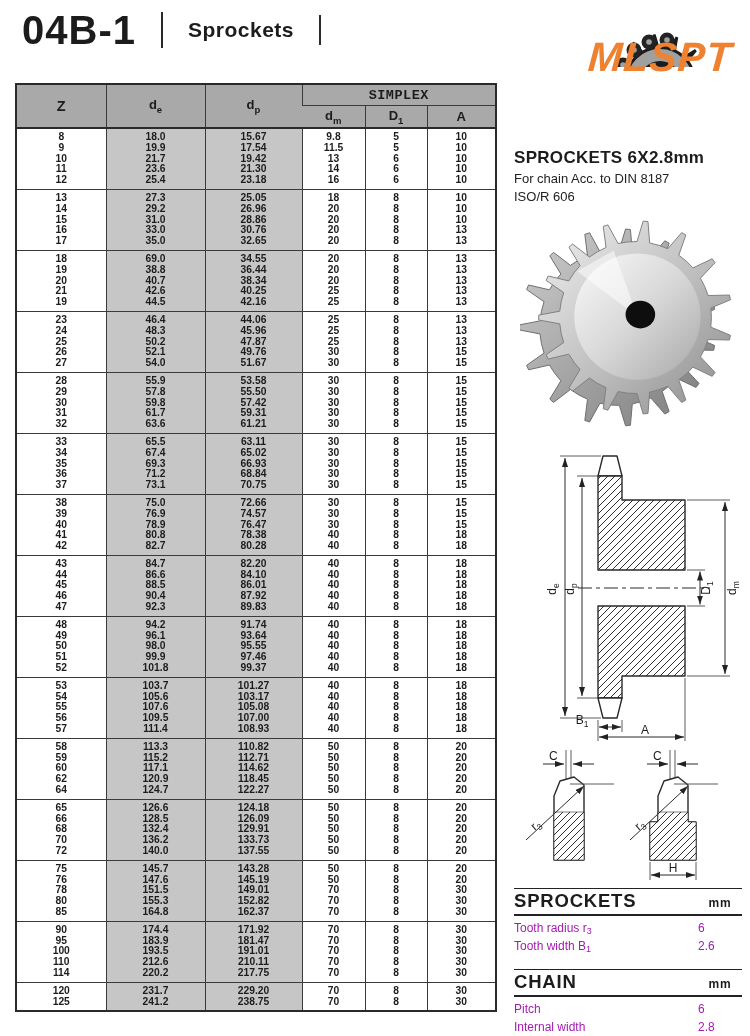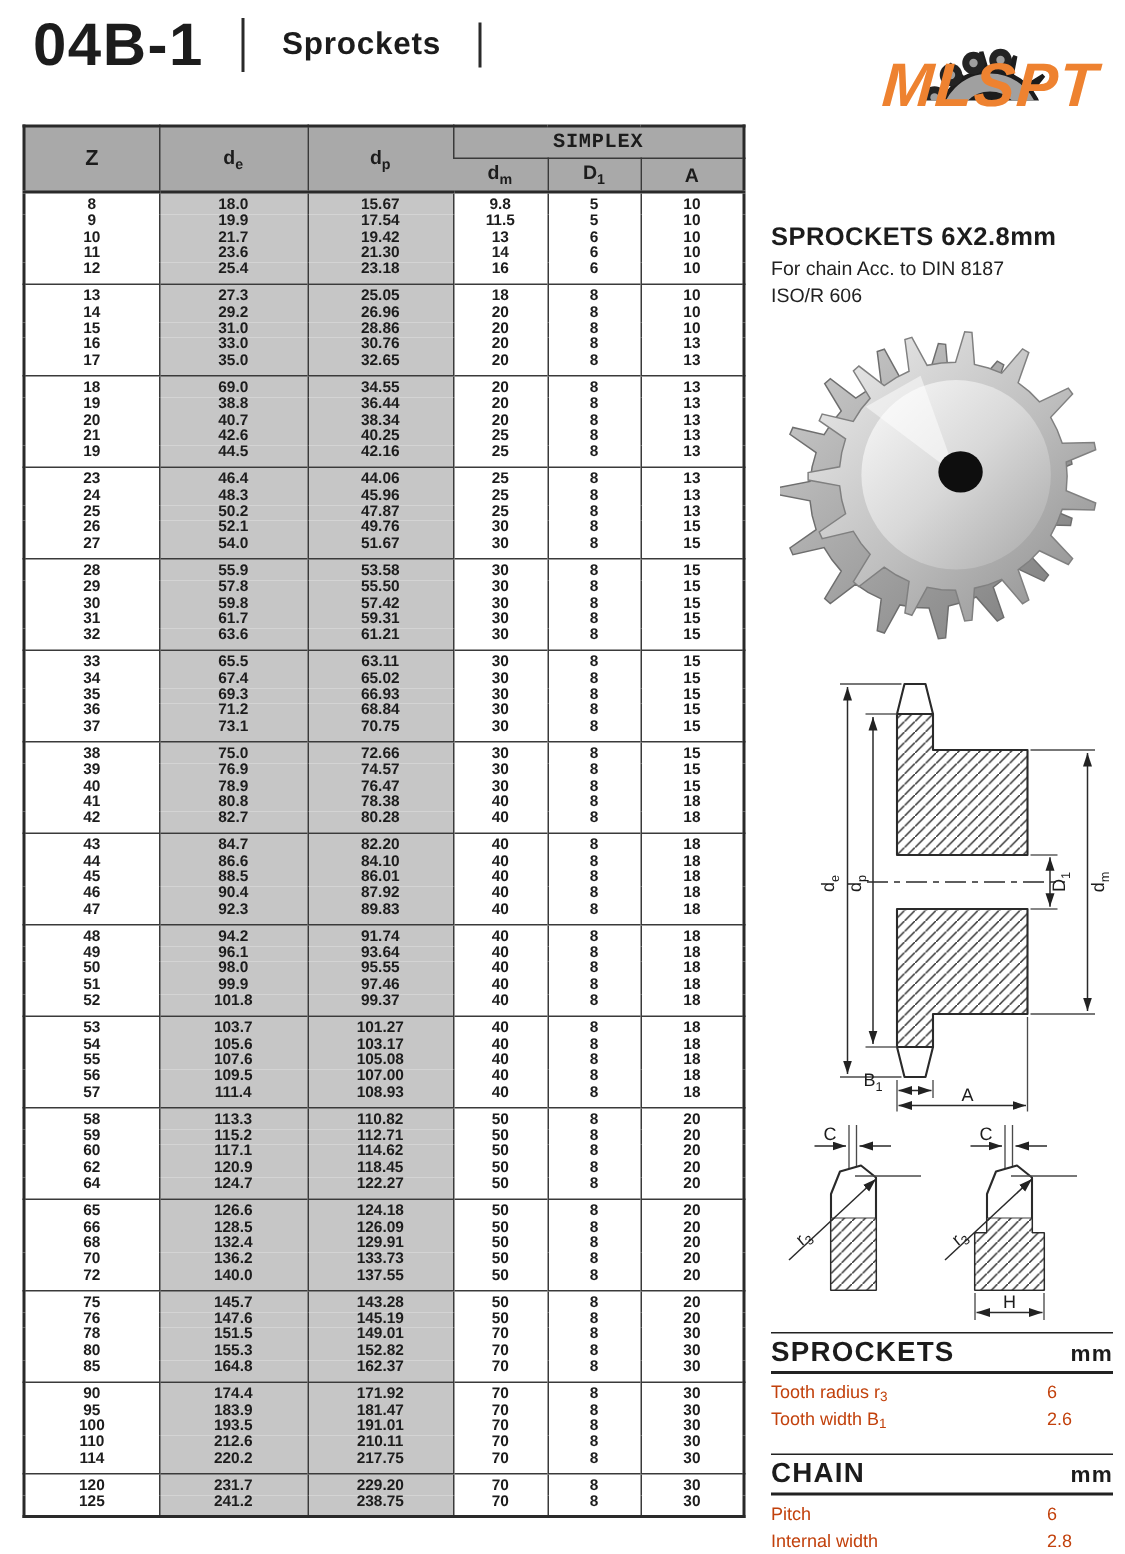"mm" .spec-head .unit { font-size: 15px -> 12px; text-align: right -> center }
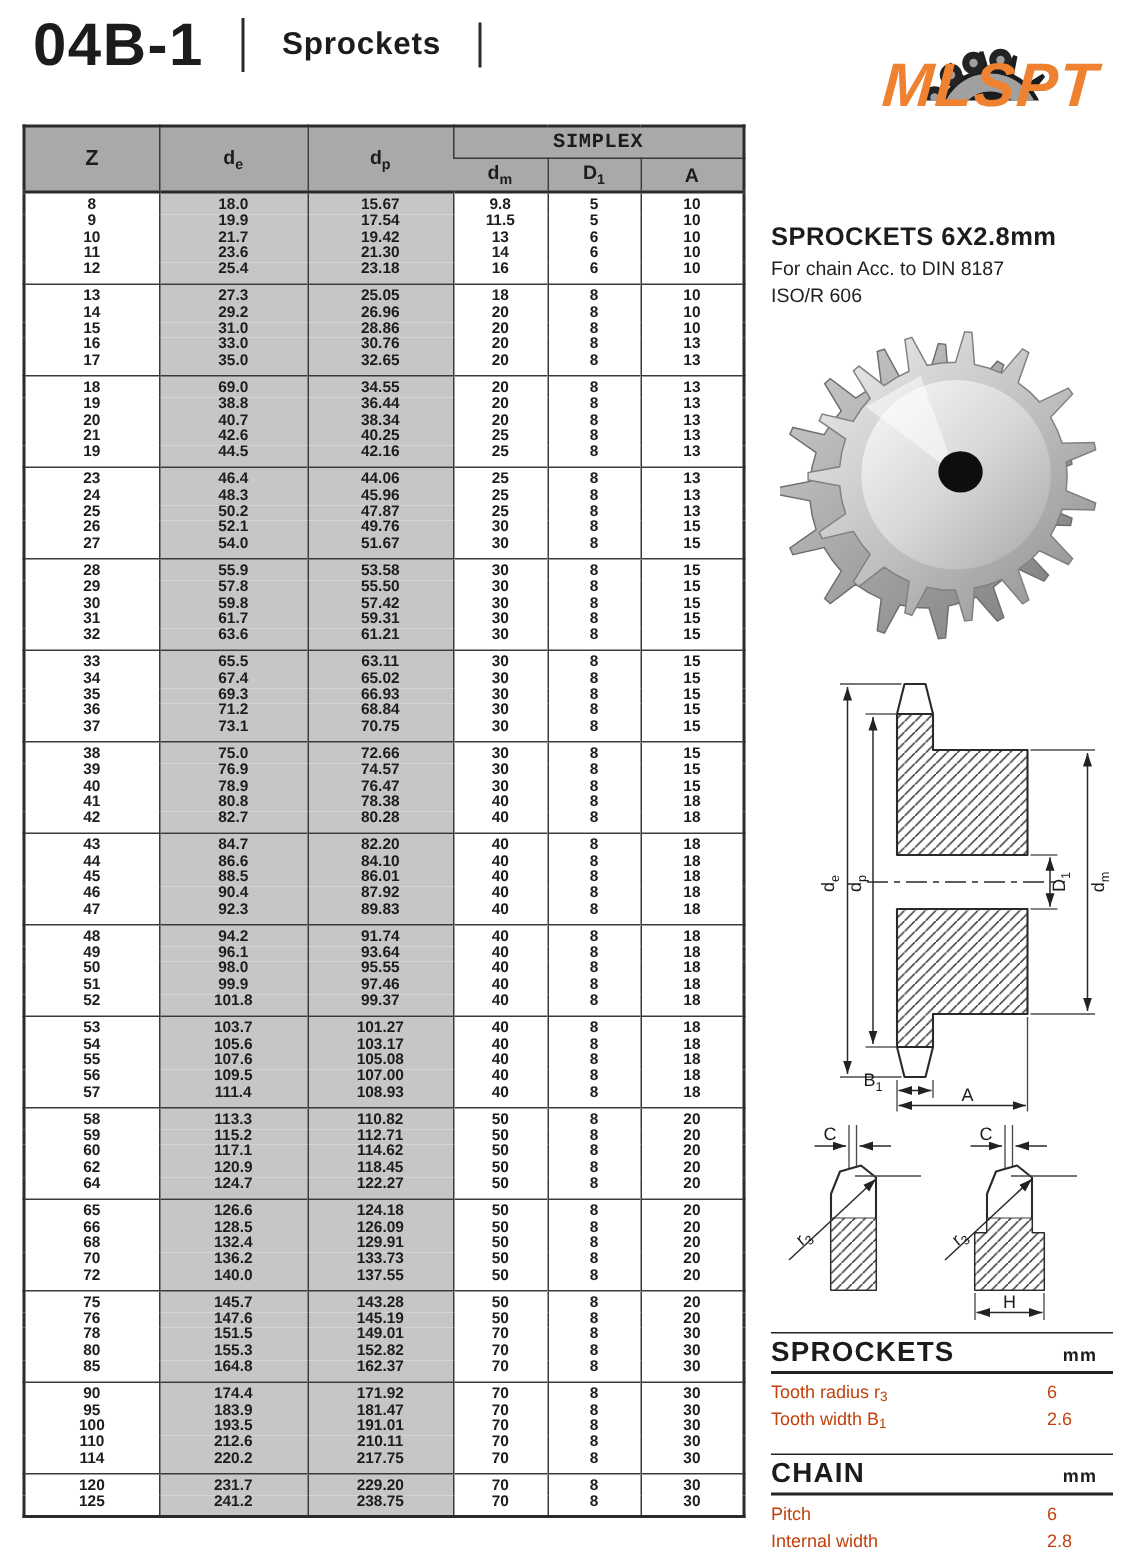"Tooth radius r3" .spec-row { color: #c2410c -> #a21caf }
